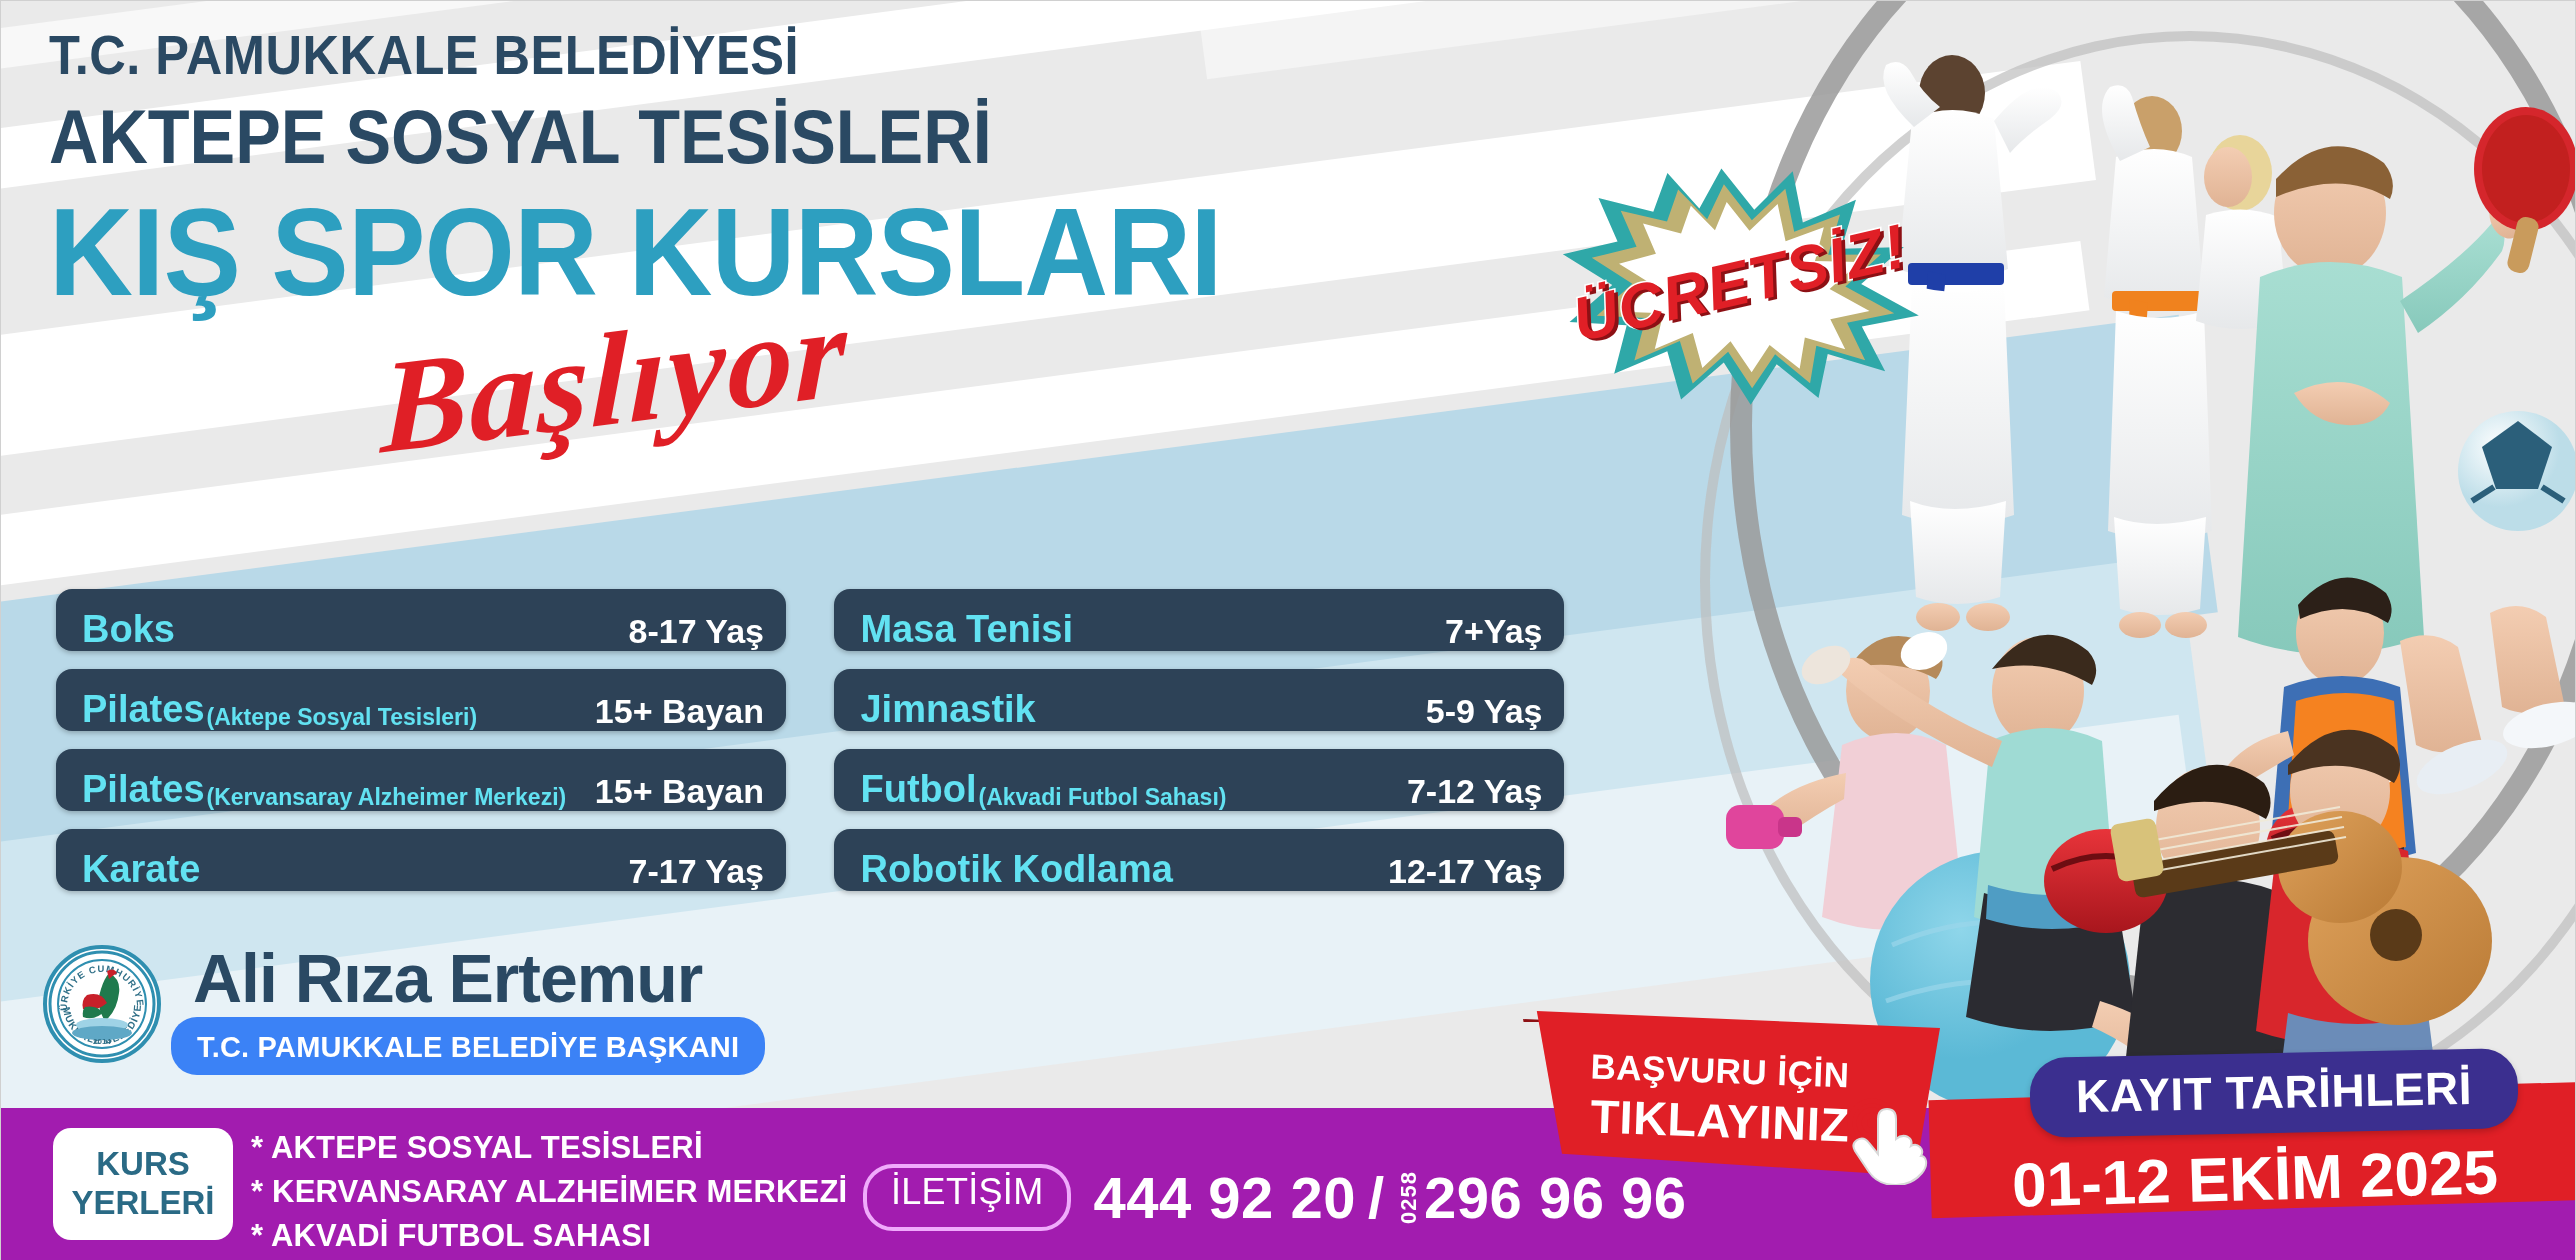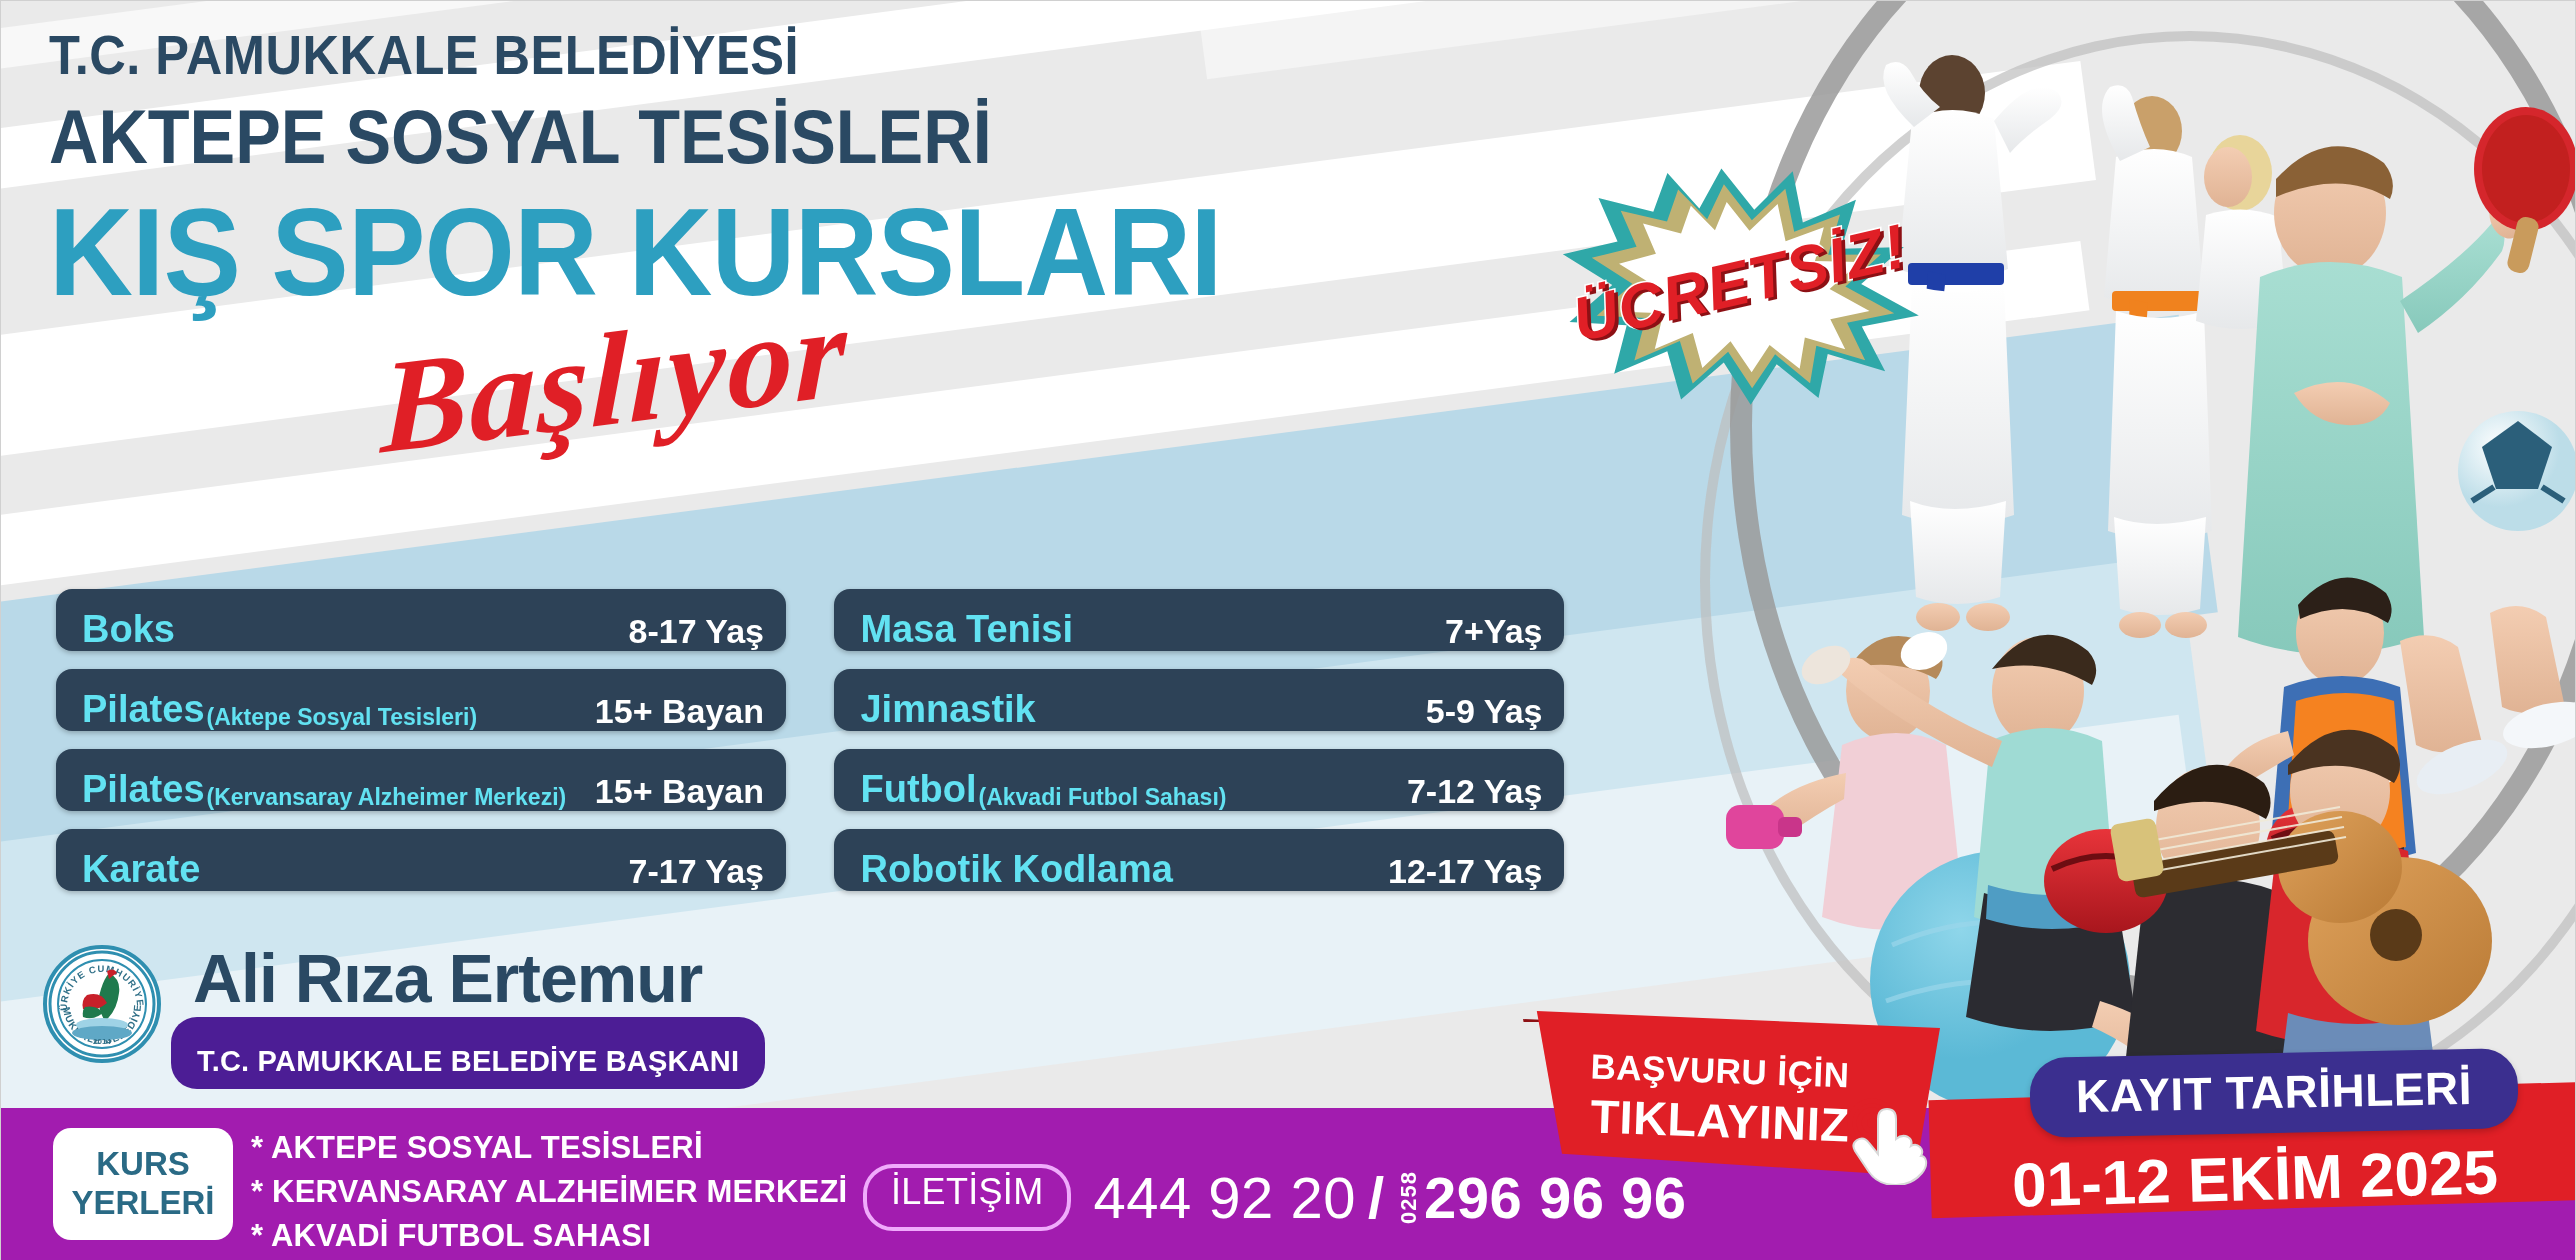"T.C. PAMUKKALE BELEDİYE BAŞKANI" .mayor-title { background: #4c1d95 -> #3b82f6; padding: 28px 26px 11px 26px -> 14px 26px 11px 26px }
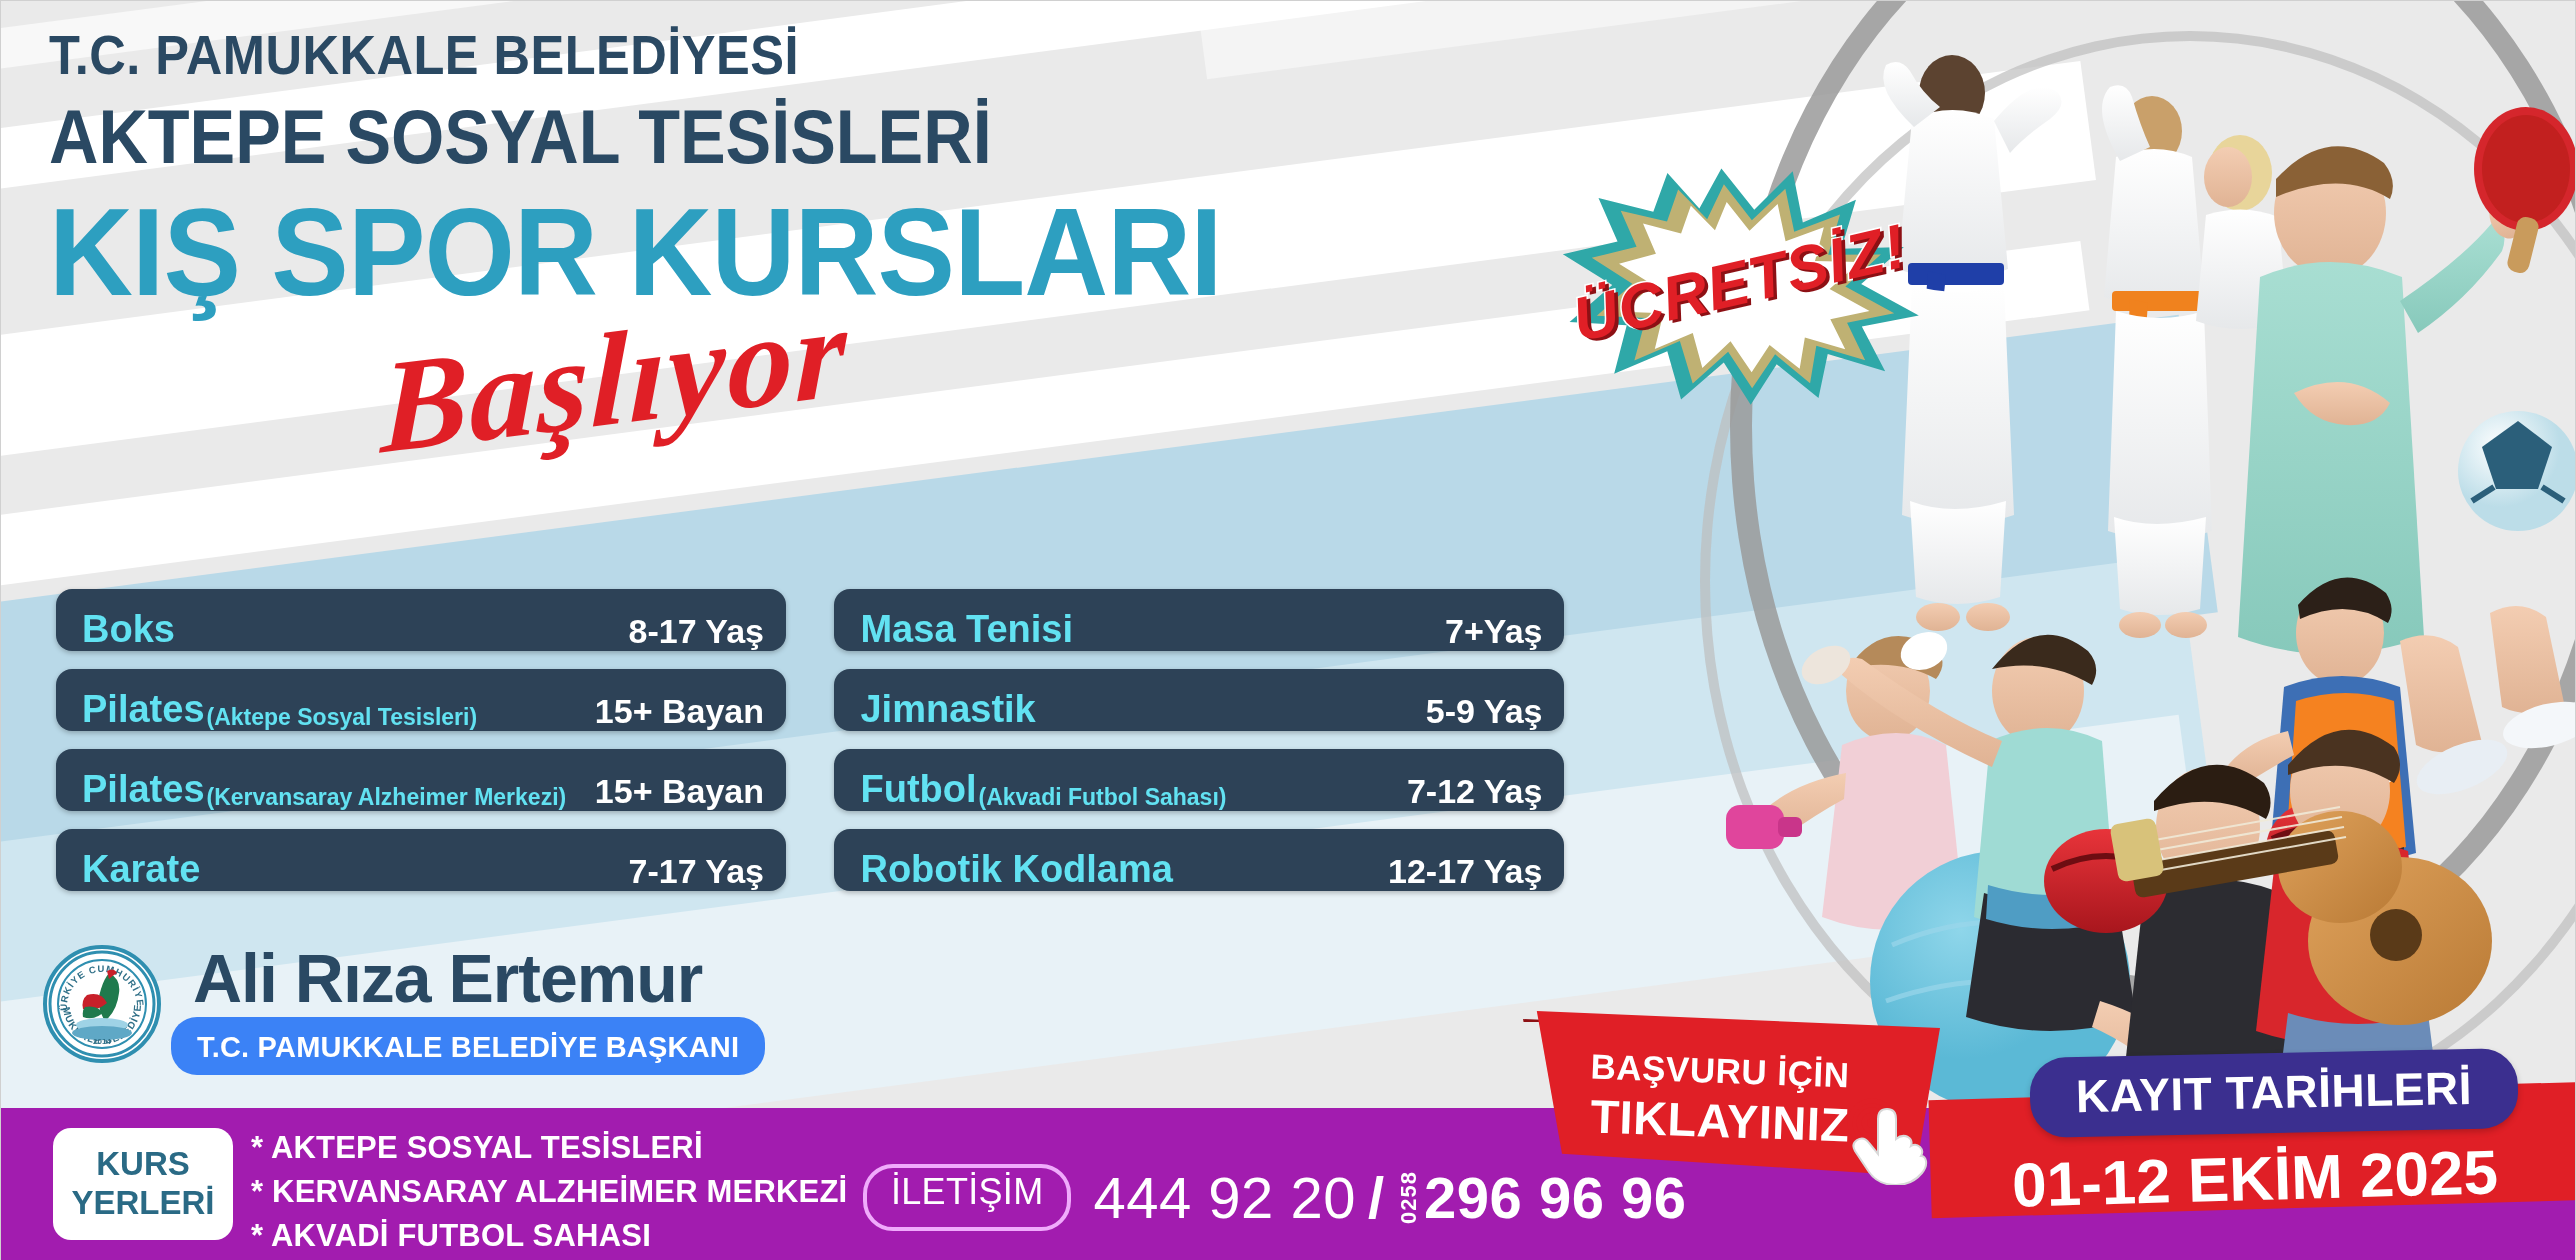"444 92 20" .contact-num1 { font-weight: 400 -> 700 }
